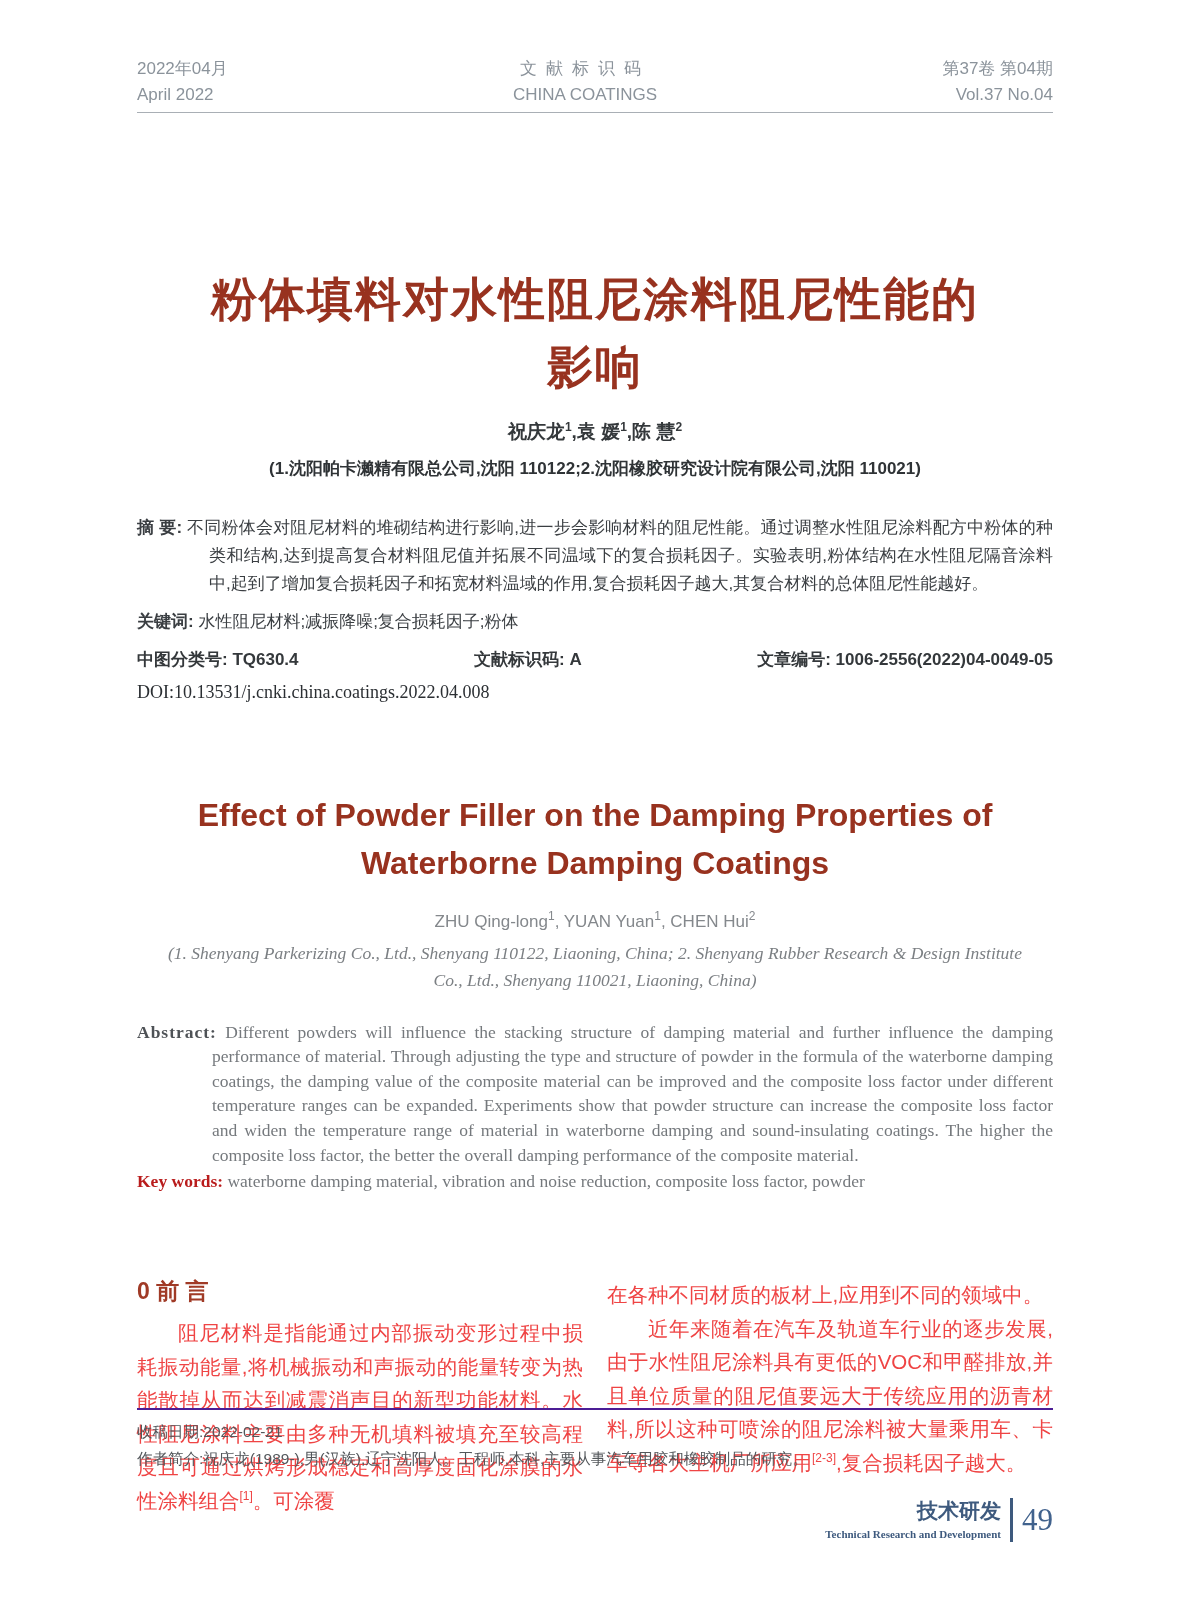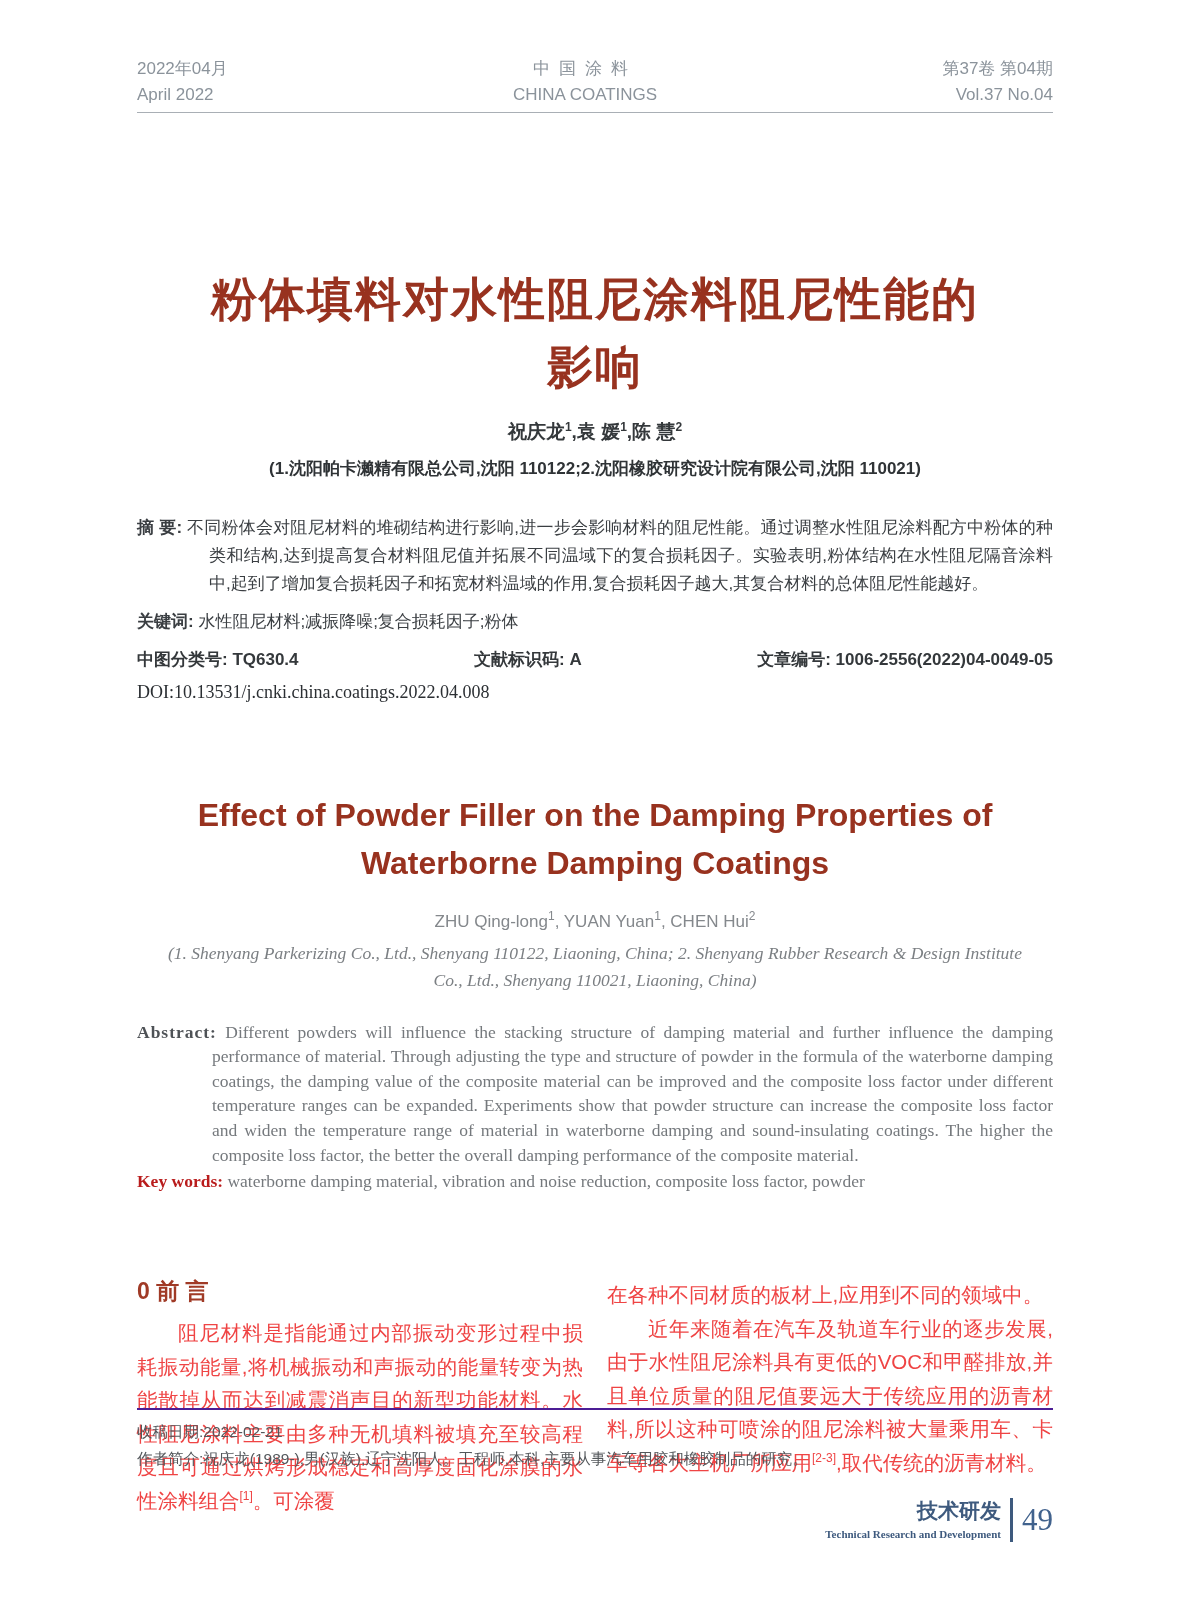"中国涂料" div.jname-cn { text: 中国涂料 -> 文献标识码 }
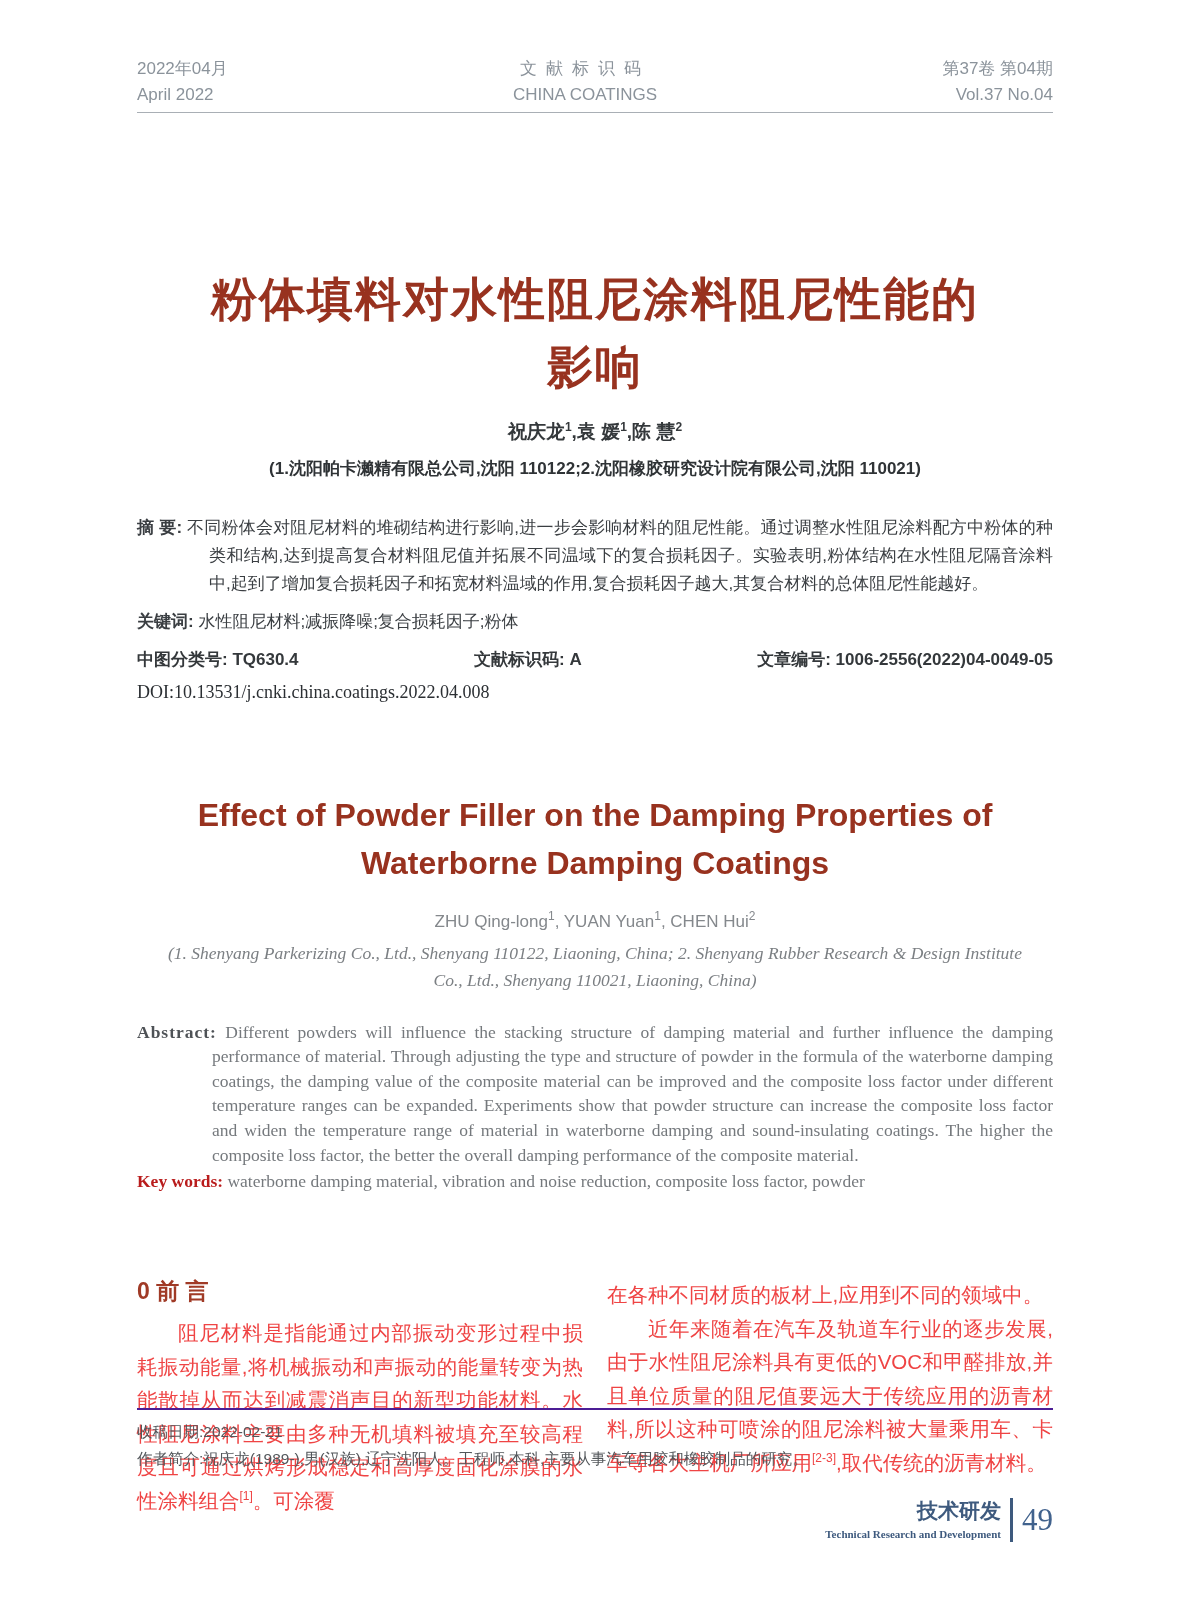",取代传统的沥青材料。" span { text: ,取代传统的沥青材料 -> ,复合损耗因子越大 }
